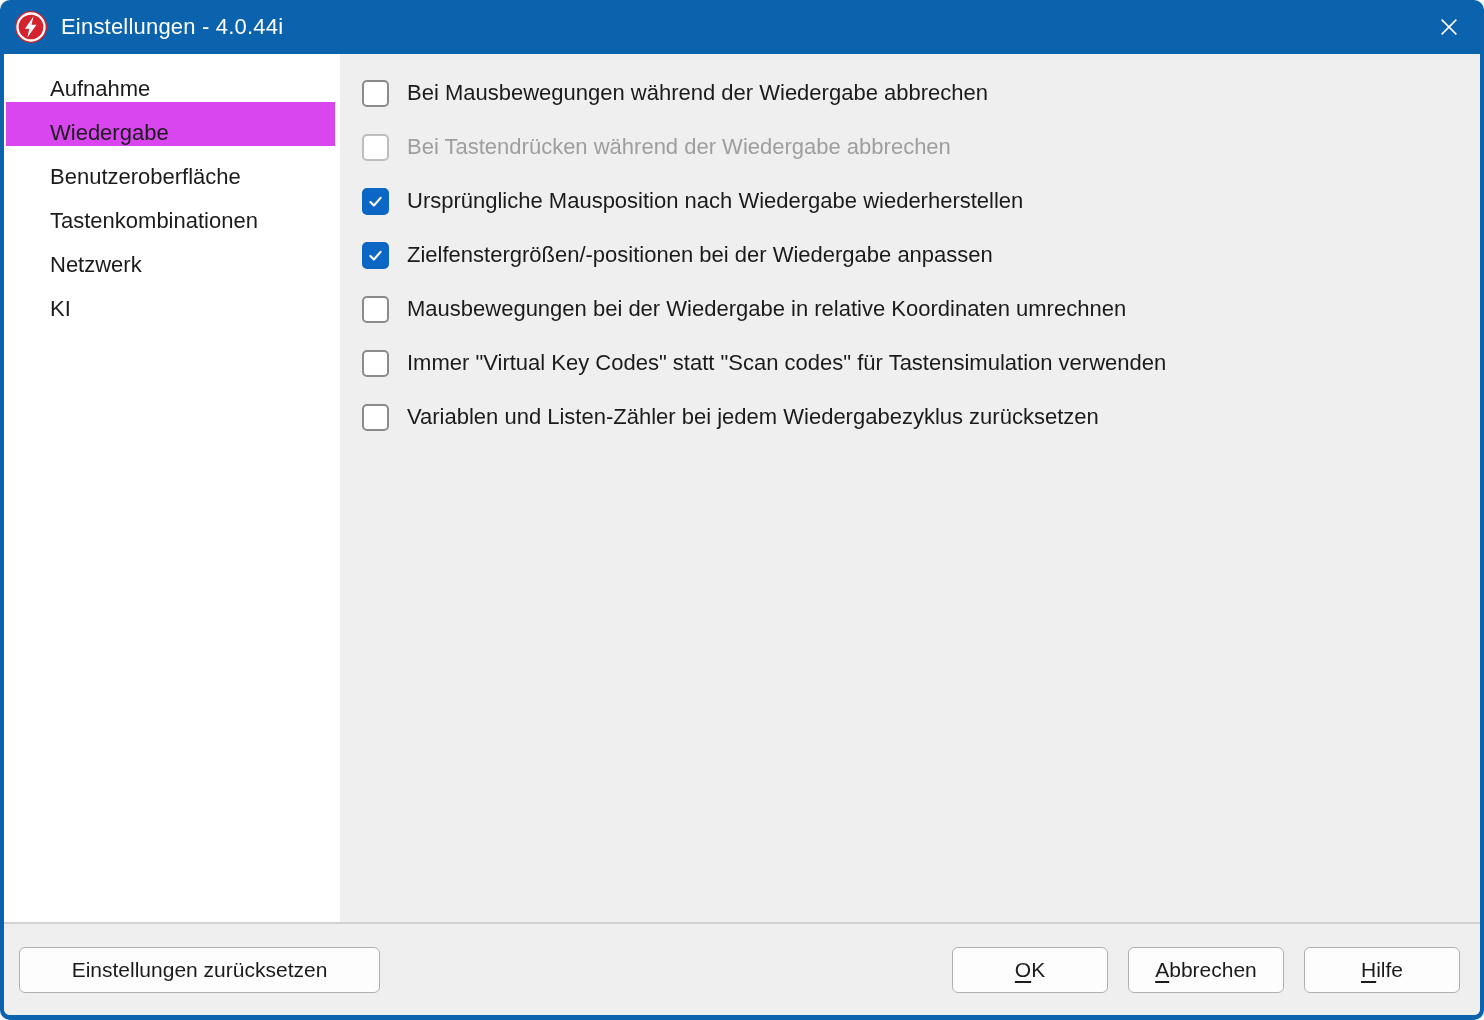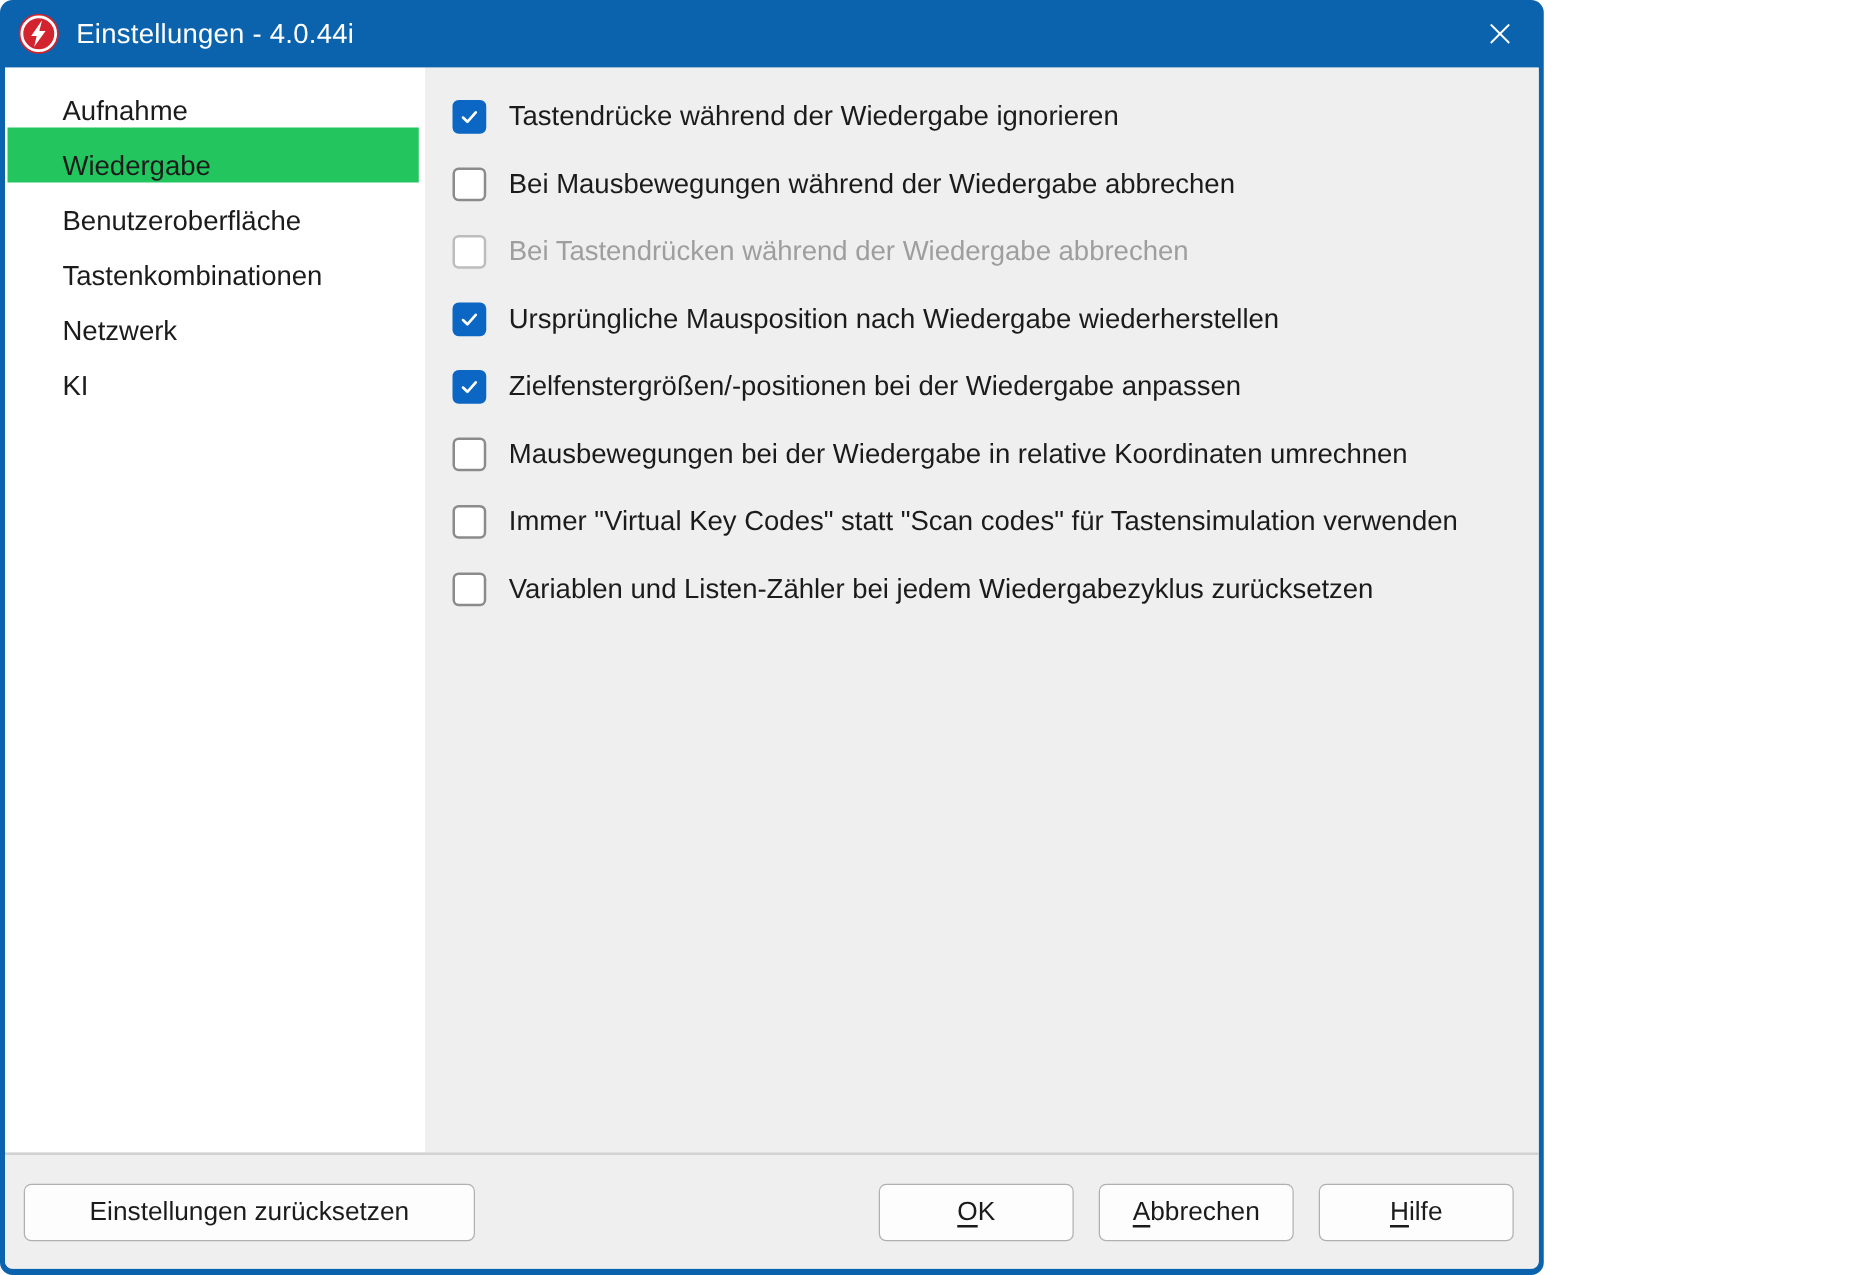"Einstellungen - 4.0.44i" .window { width: 1235px -> 1484px }
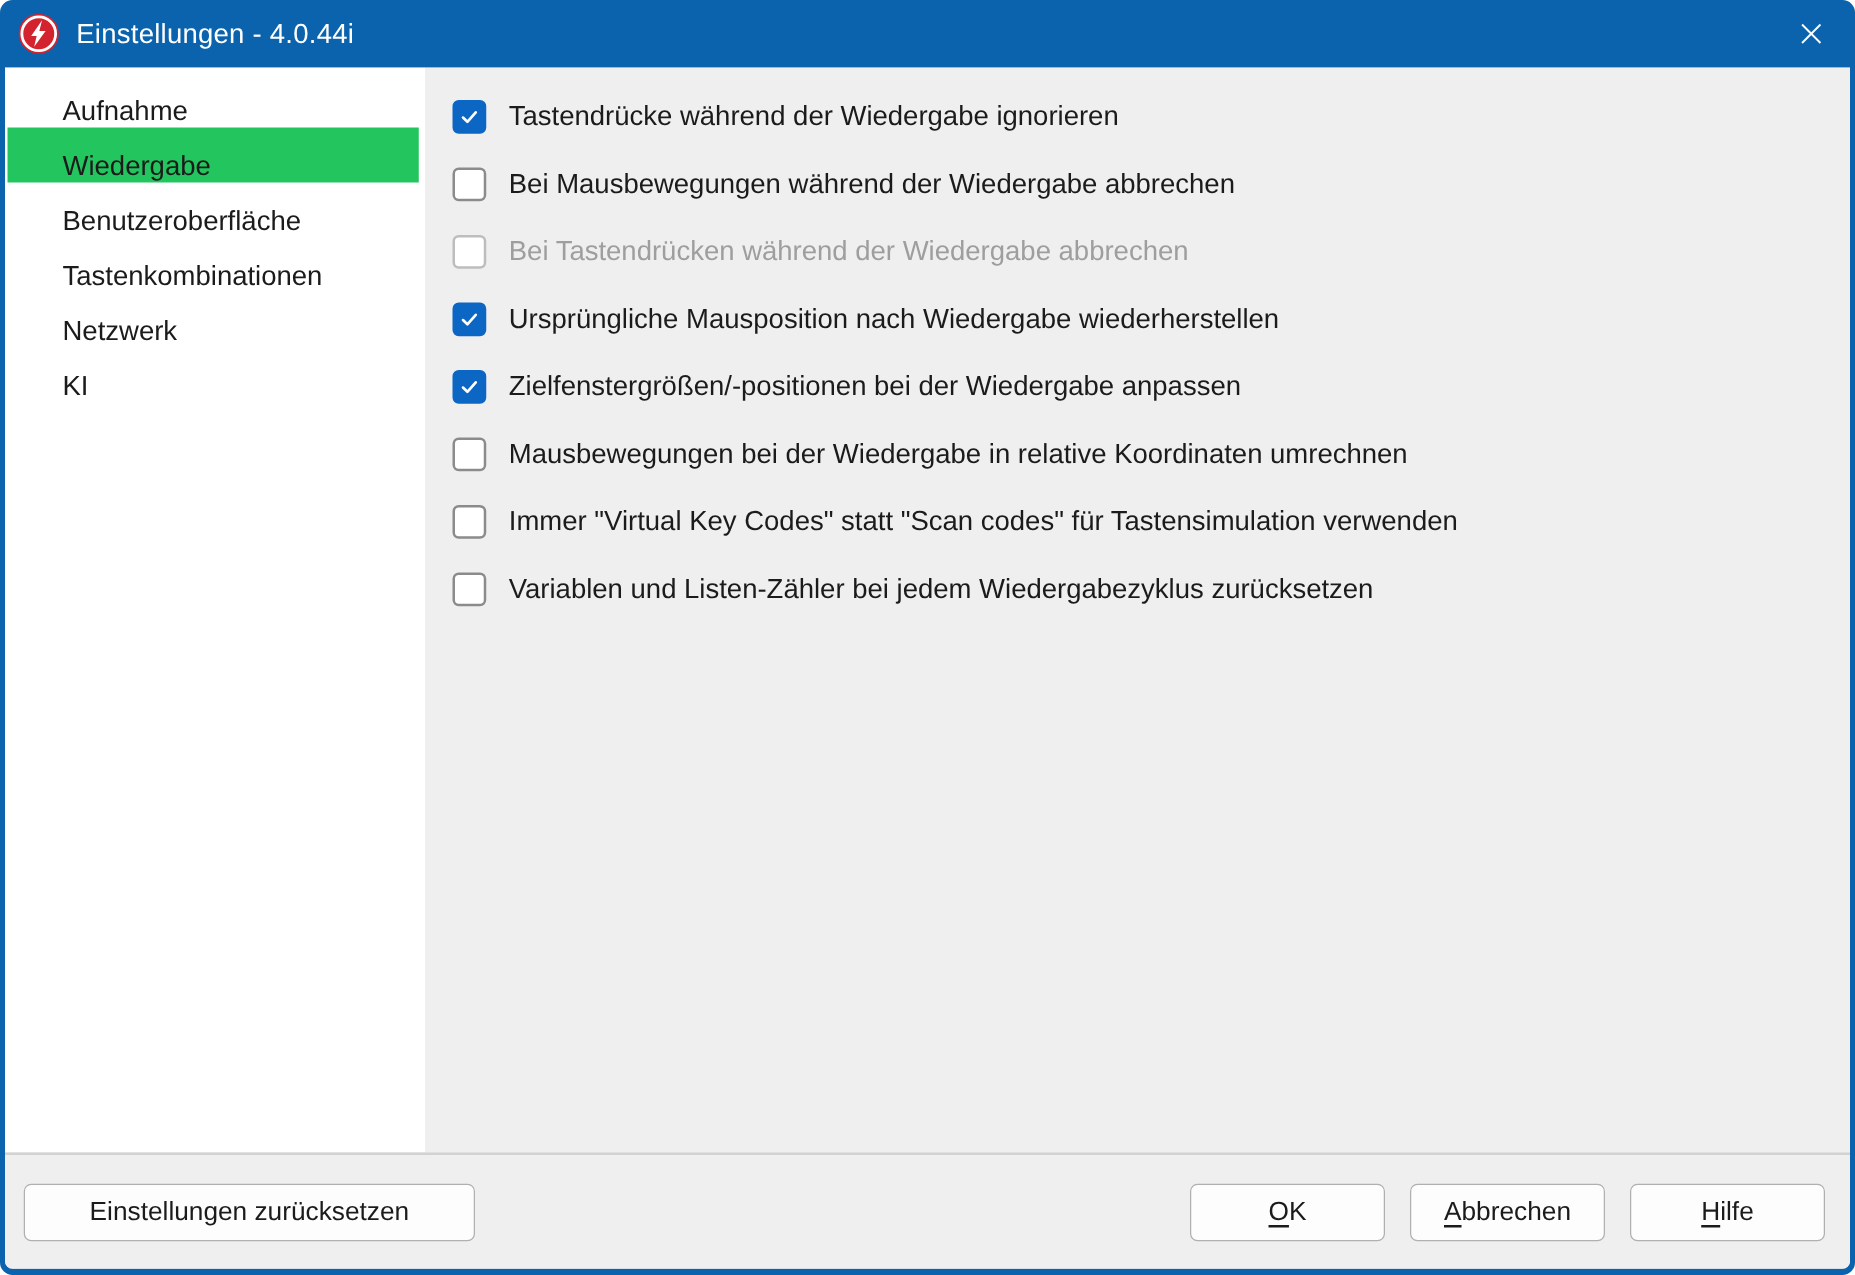"Tastendrücke während der Wiedergabe" div.row { html: <div> <span> <svg> <polyline></polyline> </svg> </span> <span>Tastendrücke während der Wiedergabe ignorieren</span> </div> -> none }
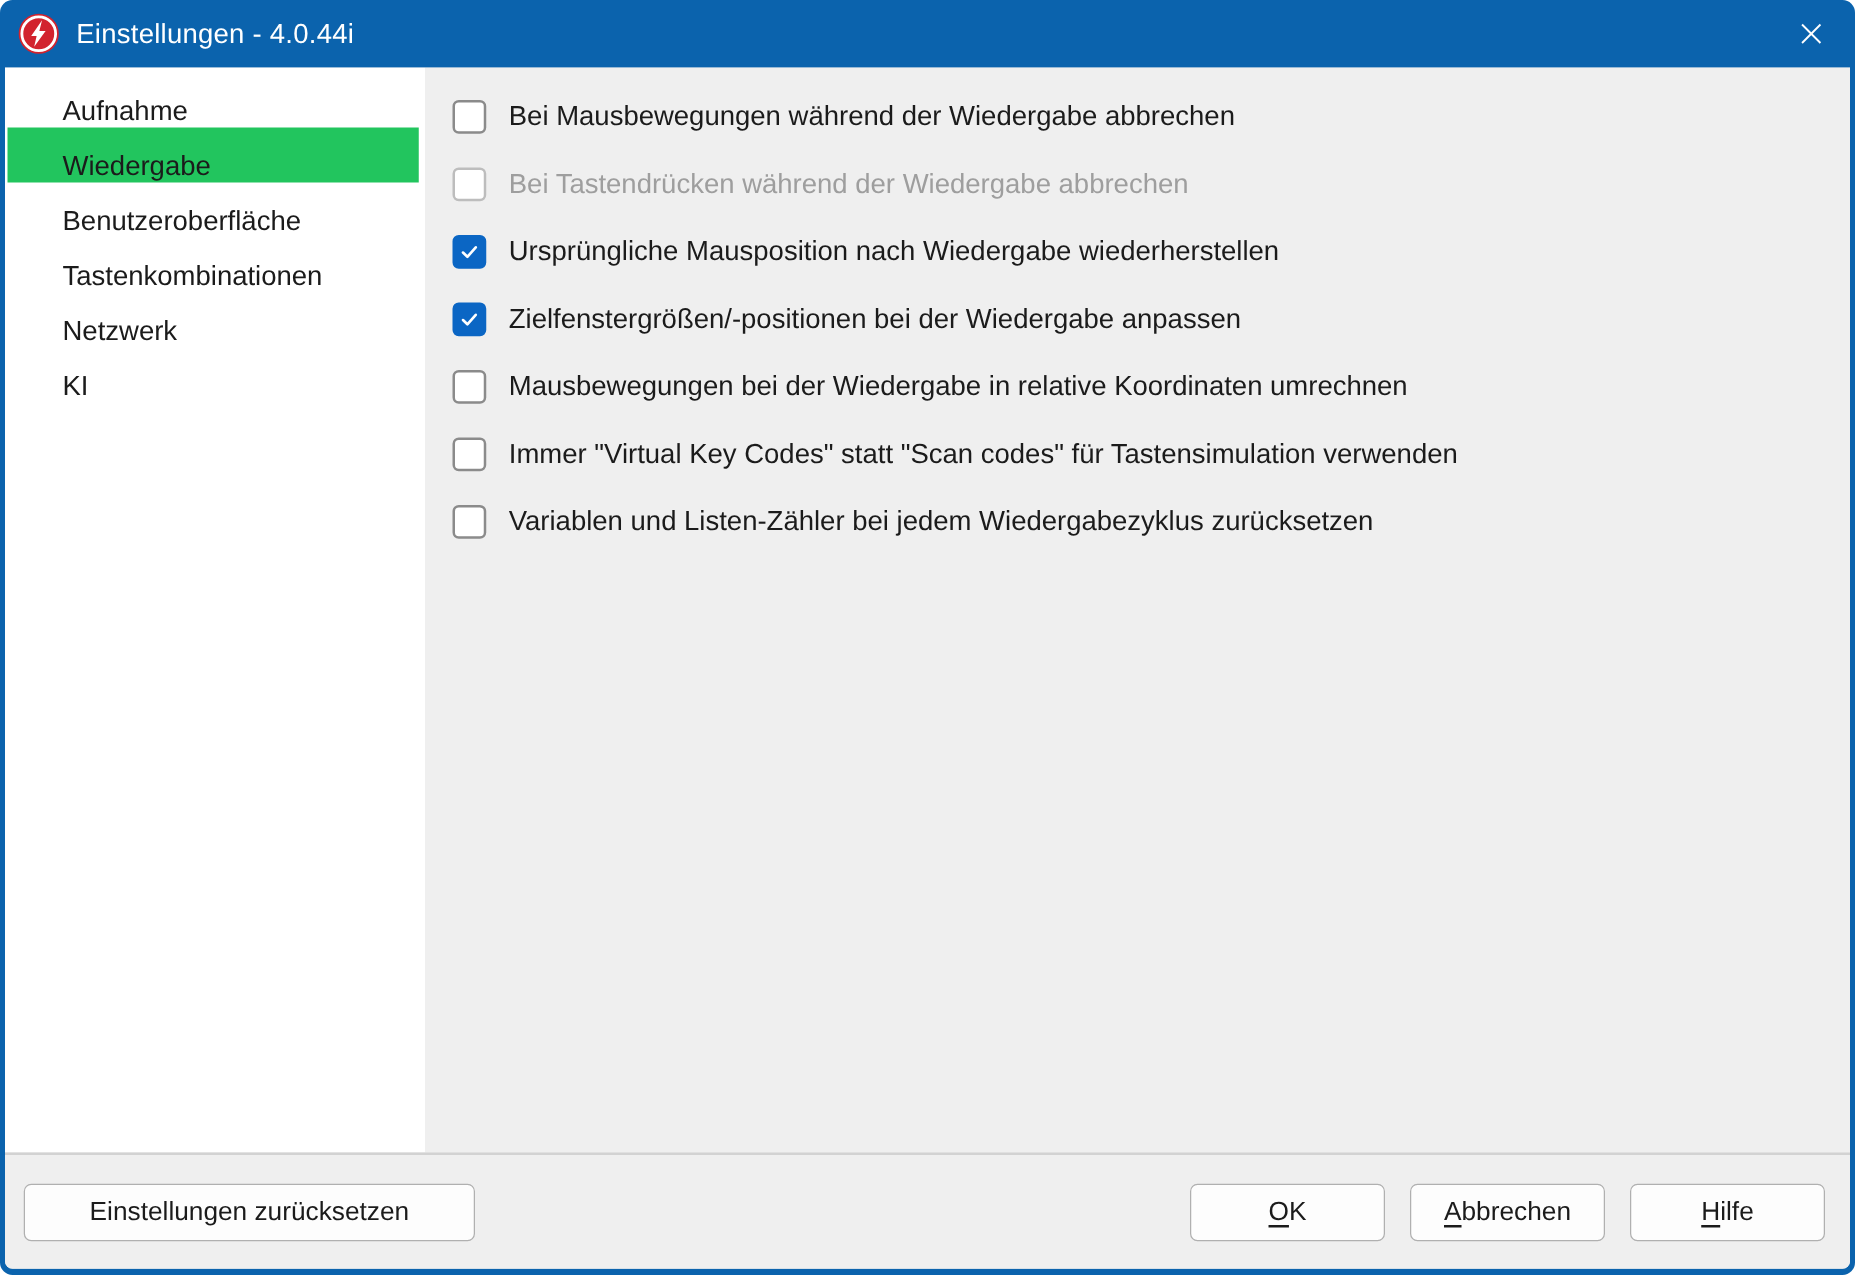"Wiedergabe" .side-item.selected { background: #22c55e -> #d946ef }
